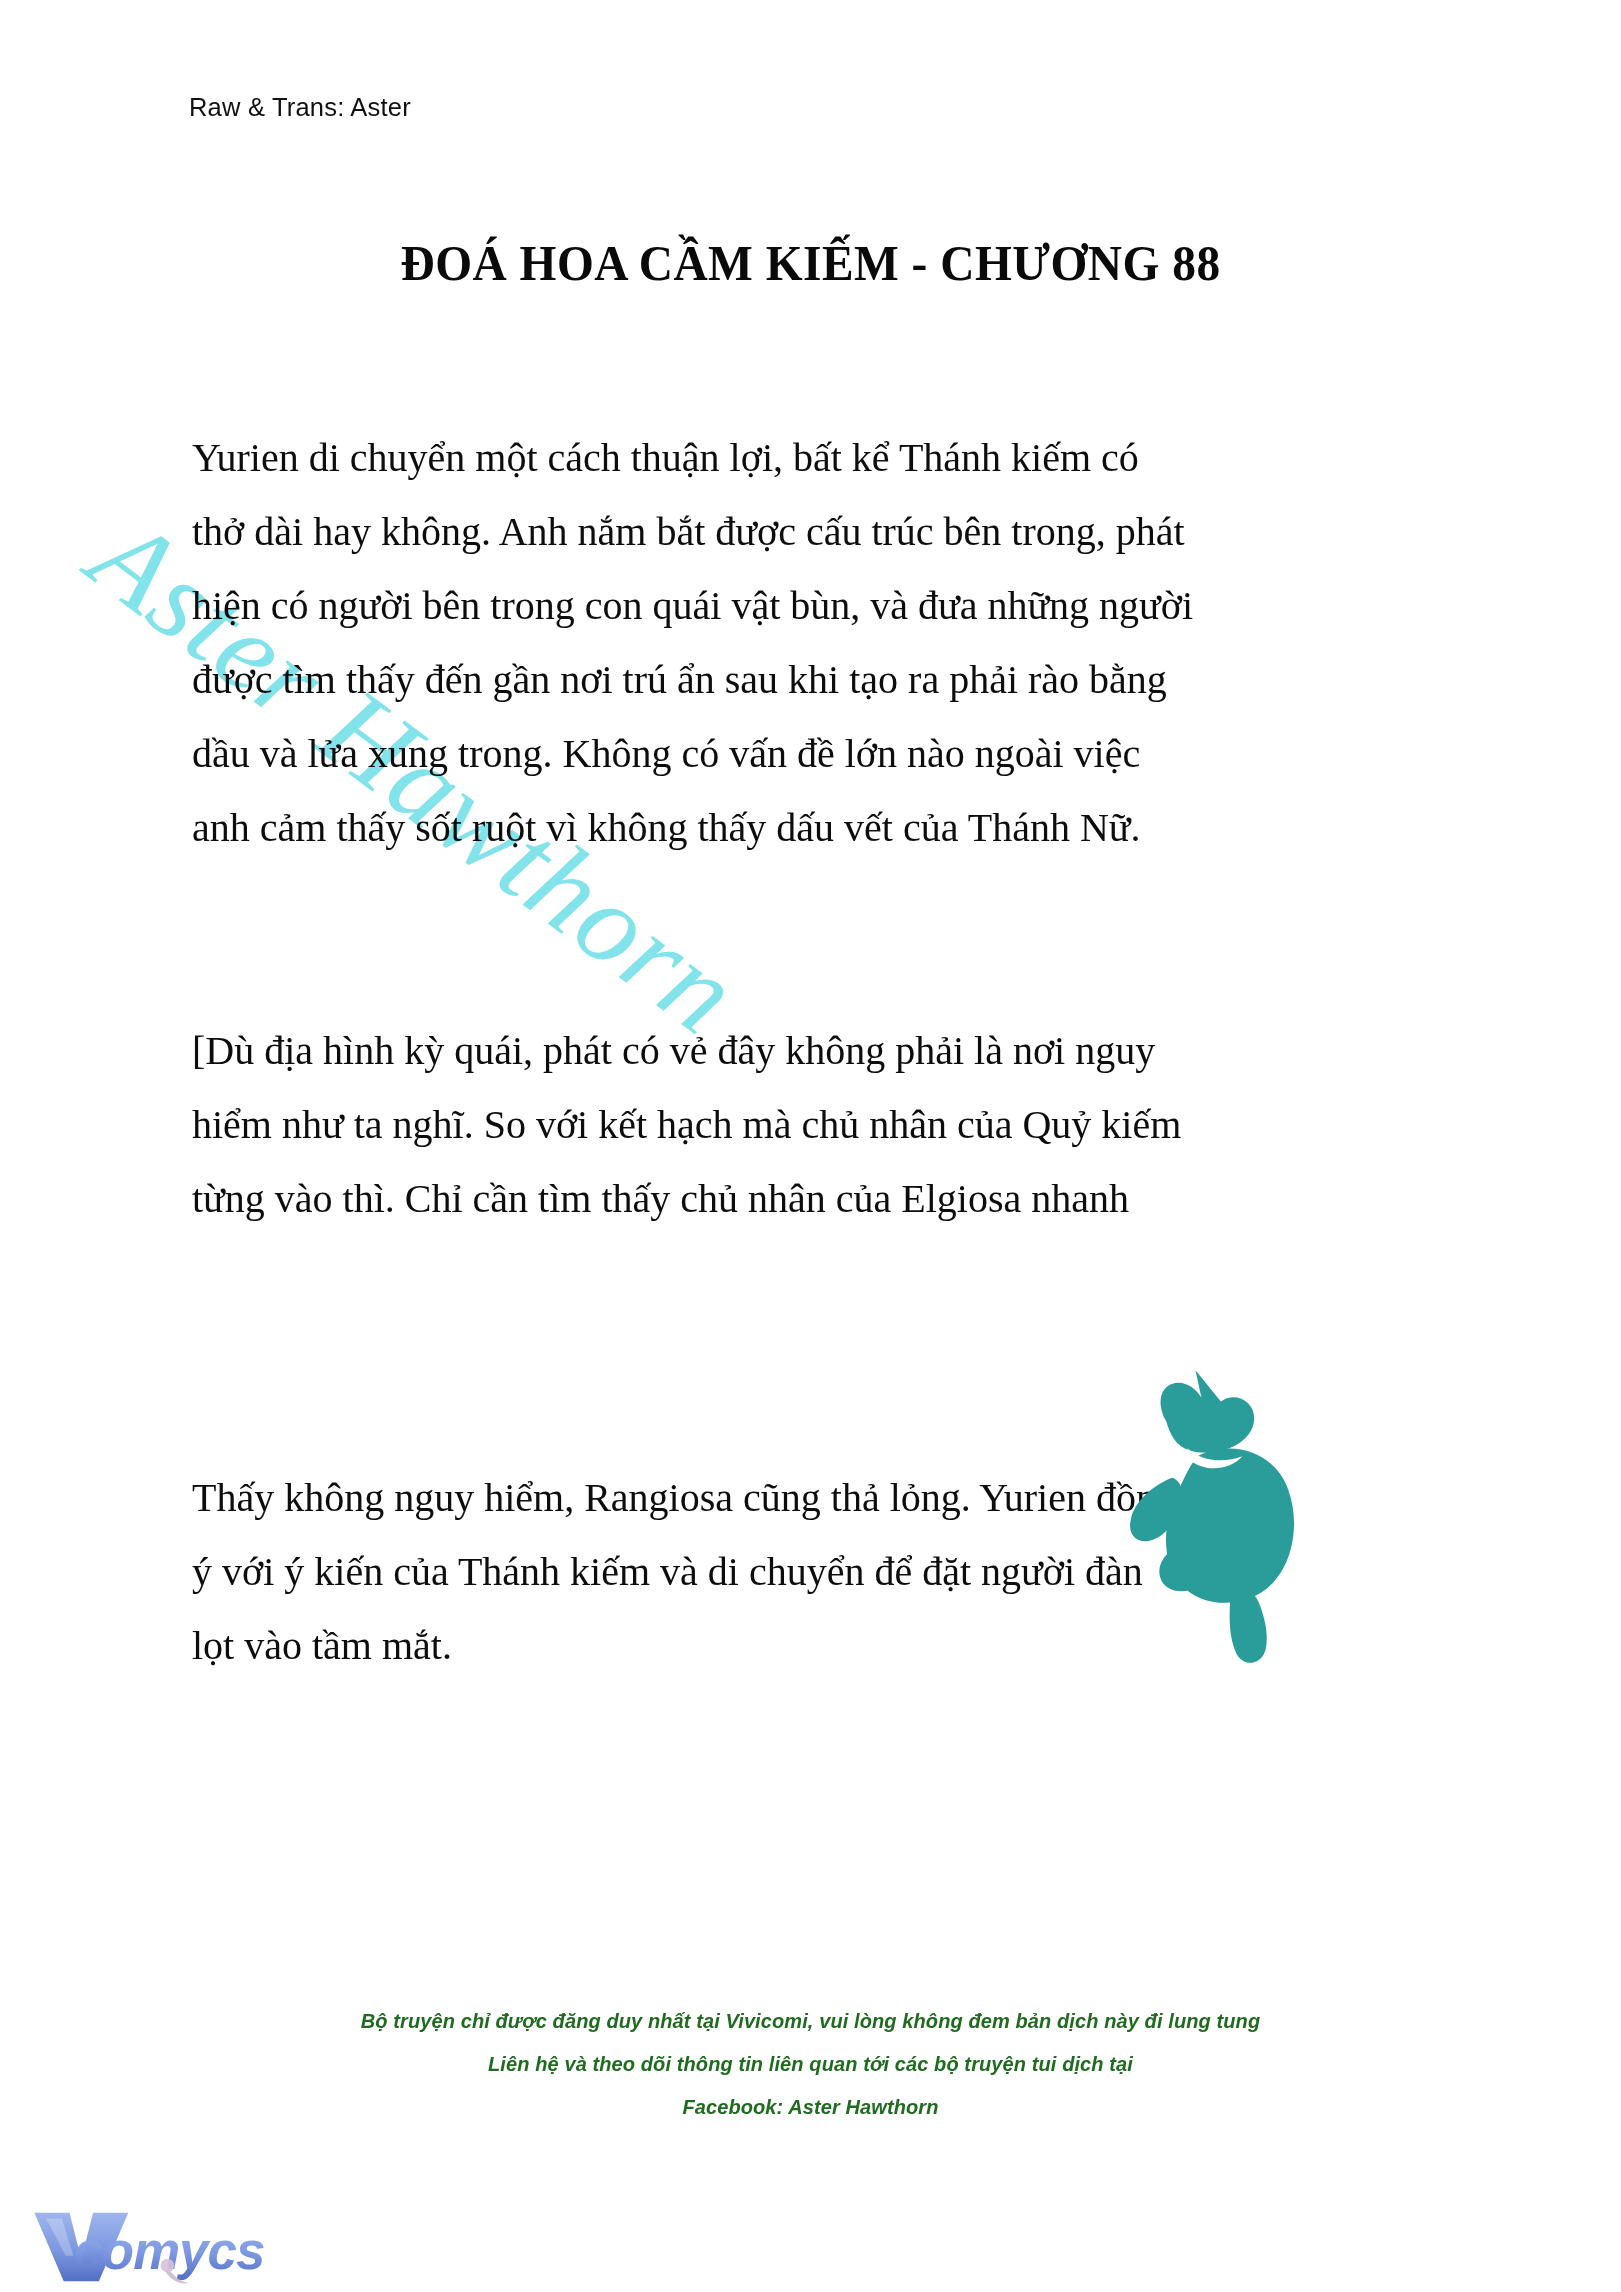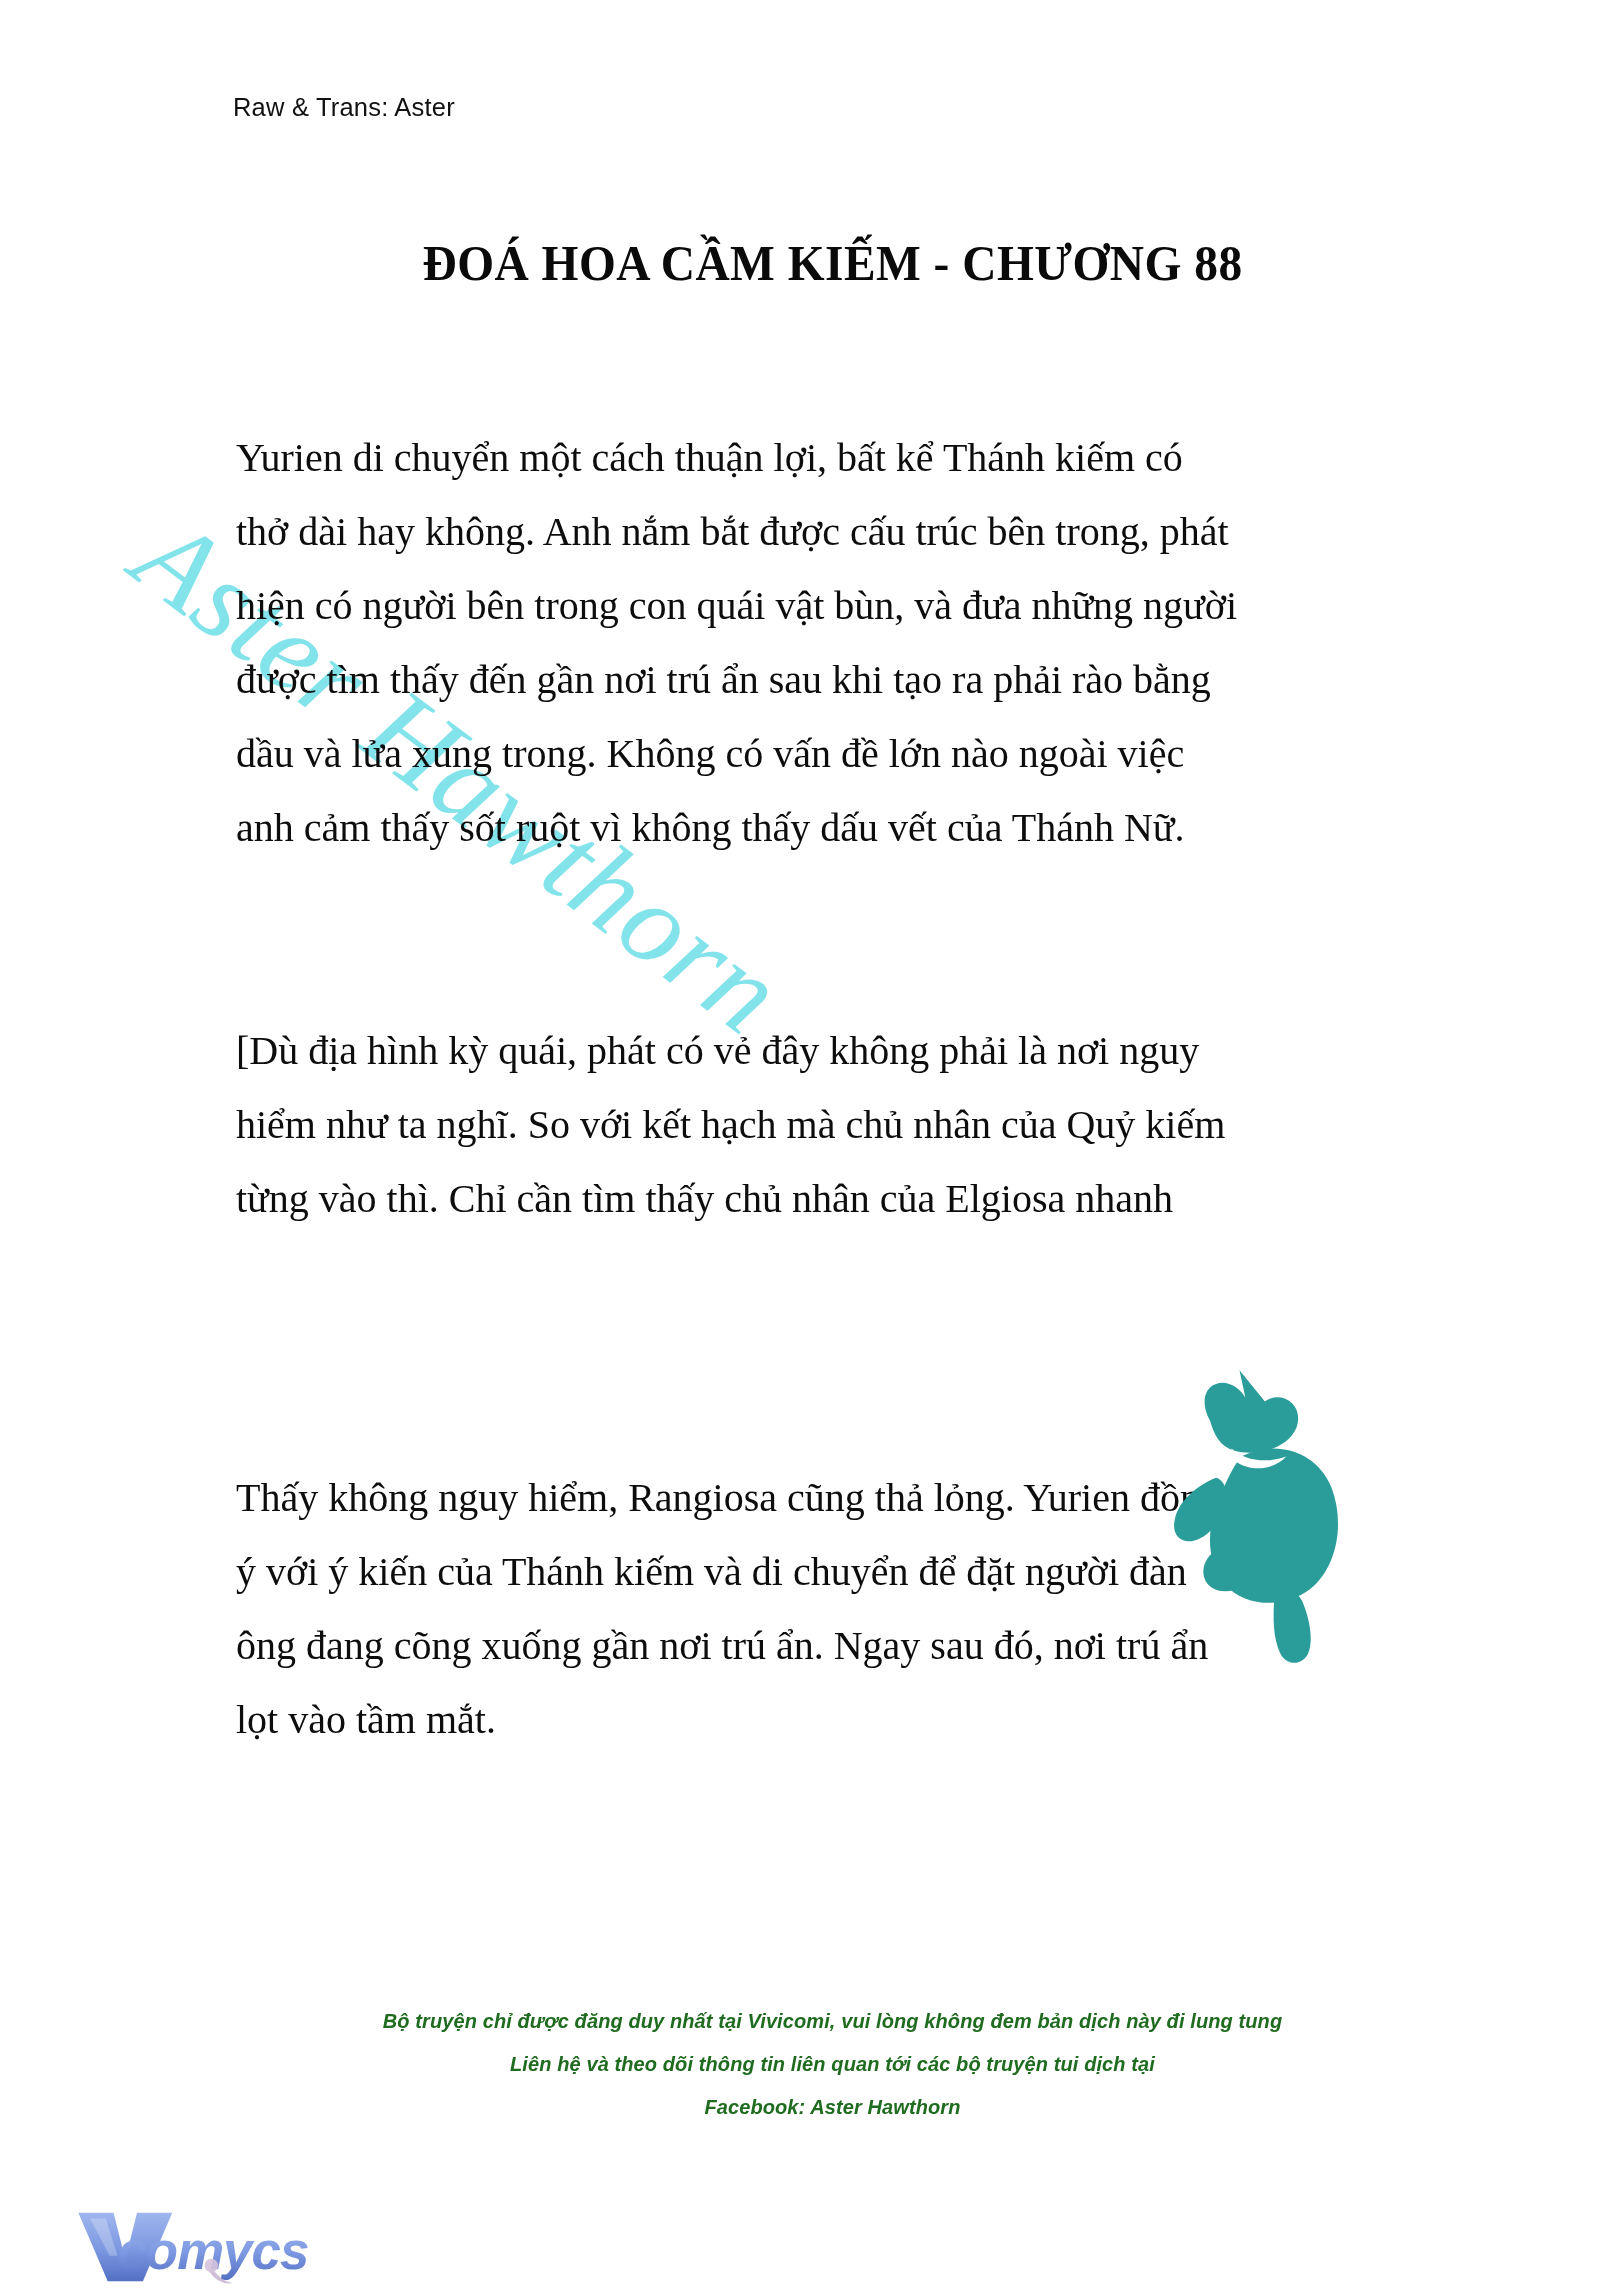"Raw & Trans: Aster" .page { margin-left: 44px -> none }
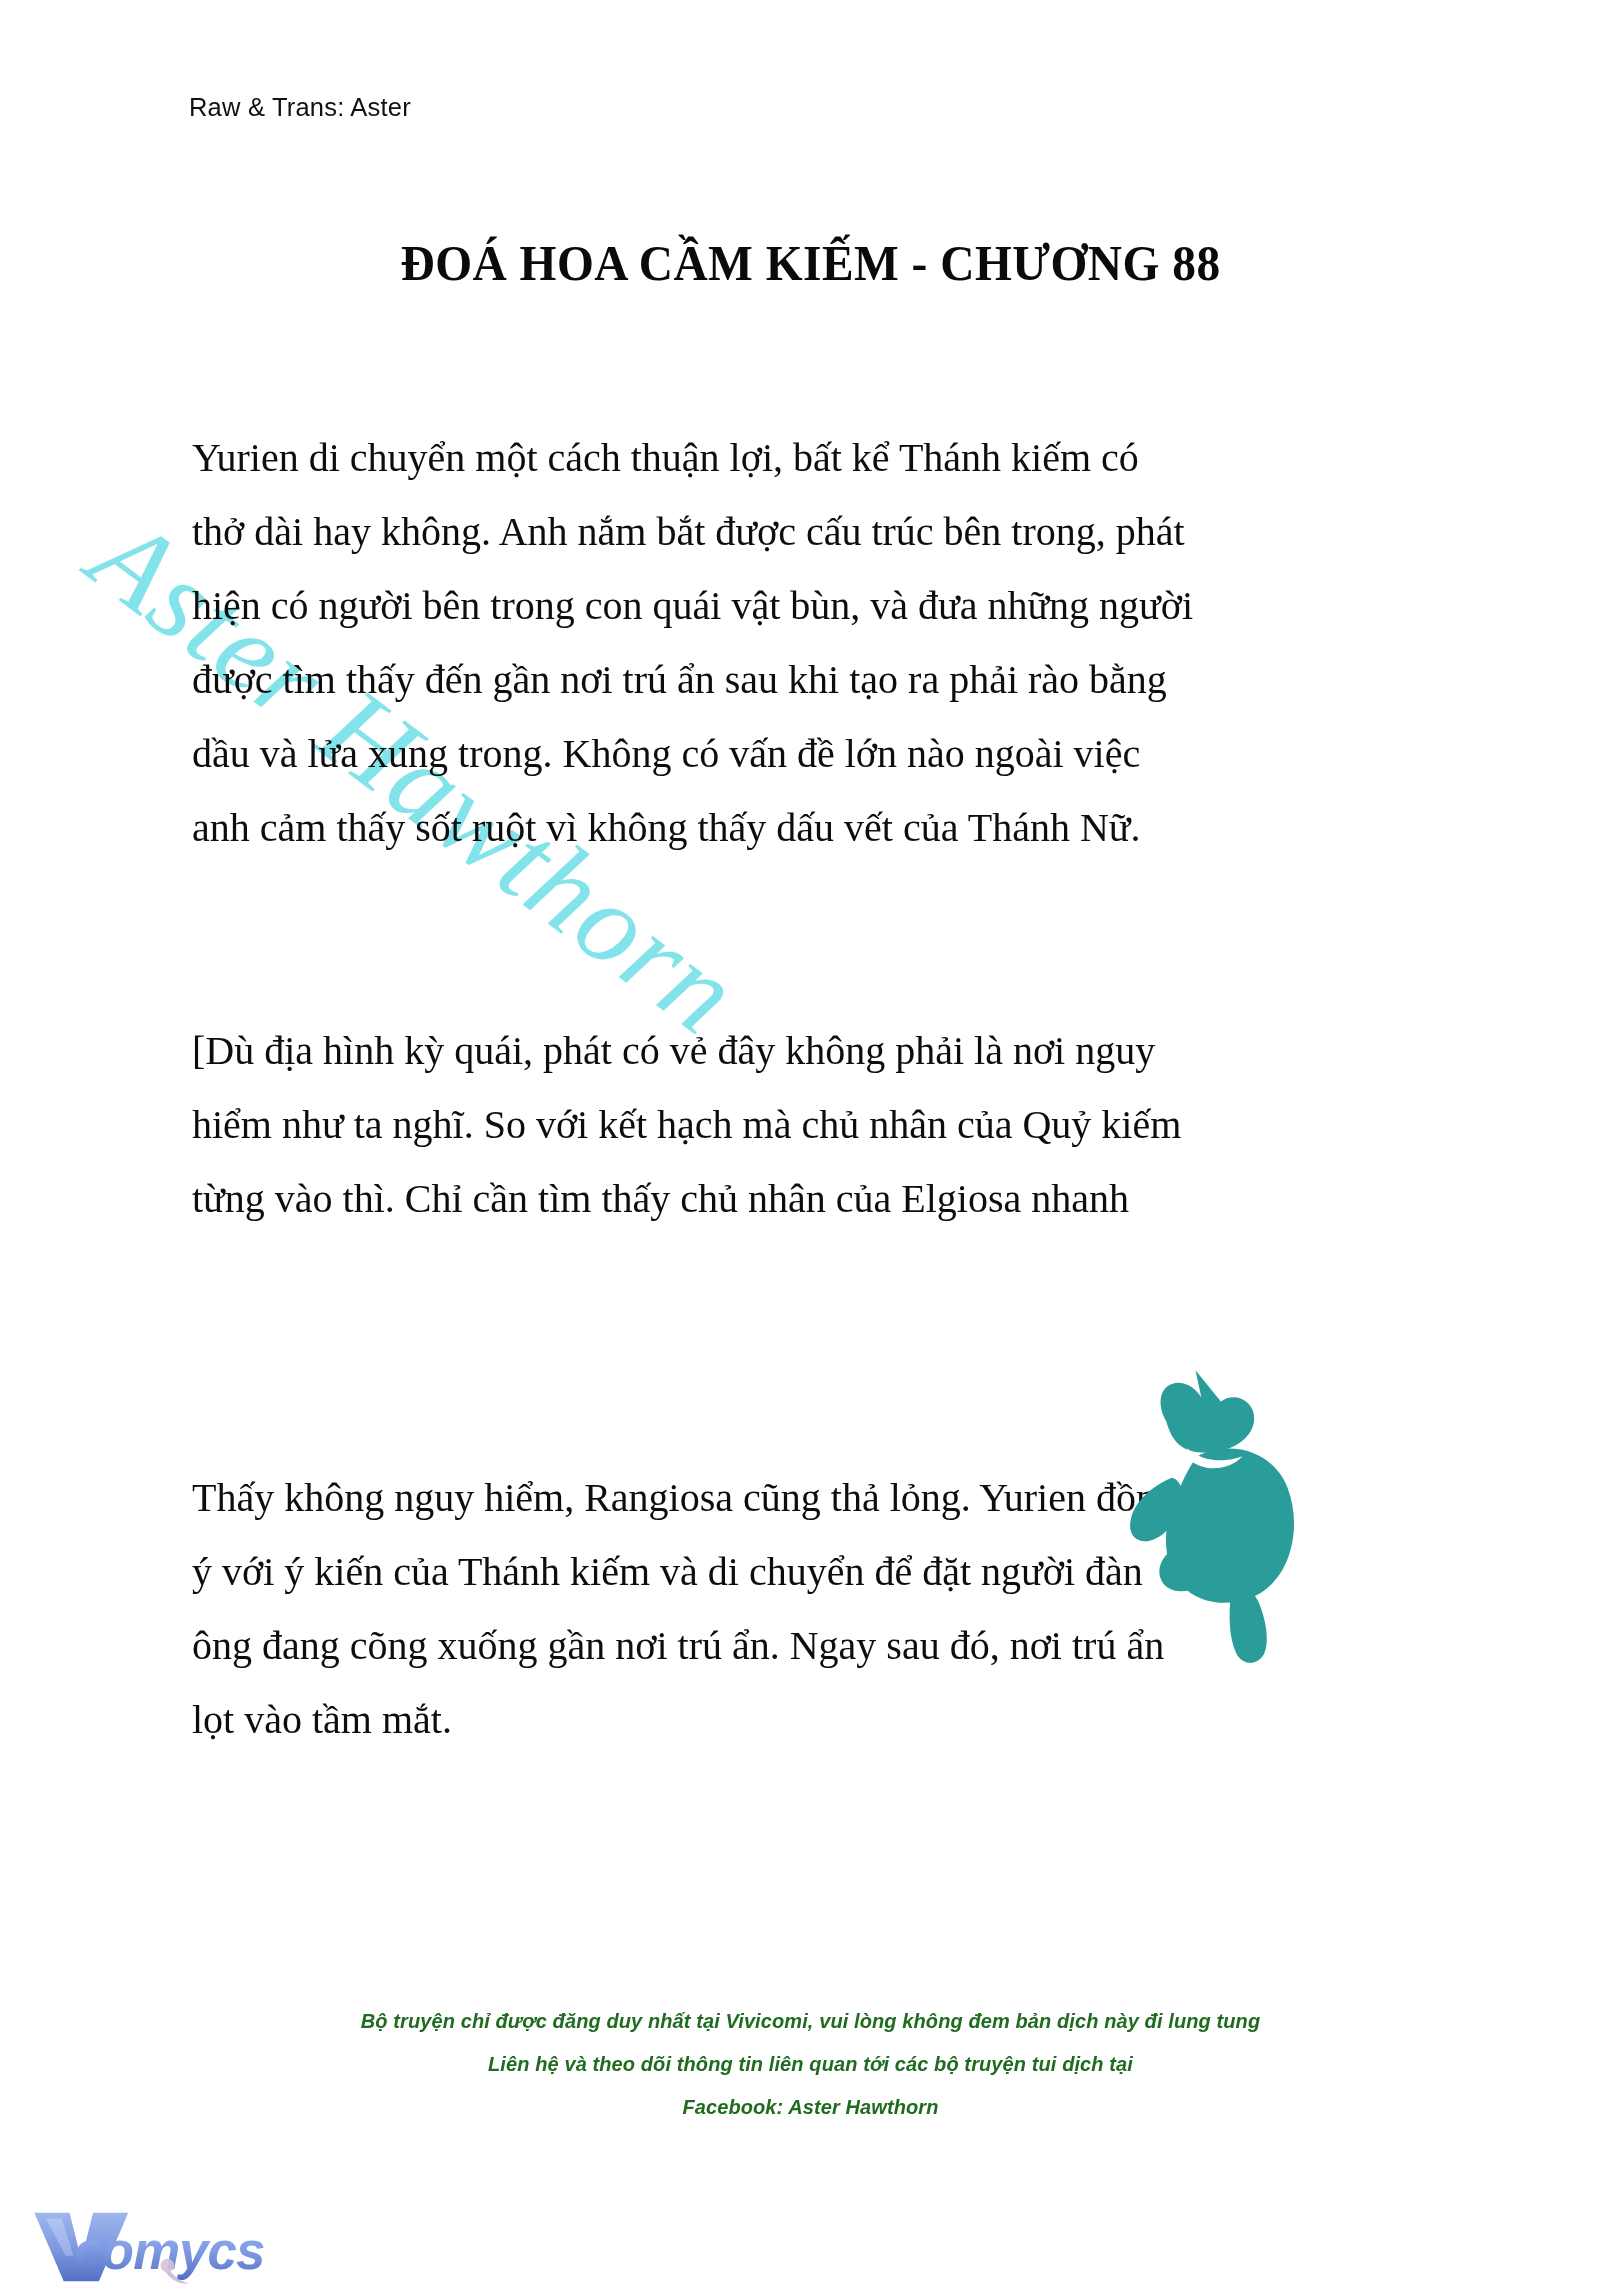"ông đang cõng xuống gần" span.ln { html: <span>ông đang cõng xuống gần nơi trú ẩn. Ngay sau đó, nơi trú ẩn</span> -> none }
